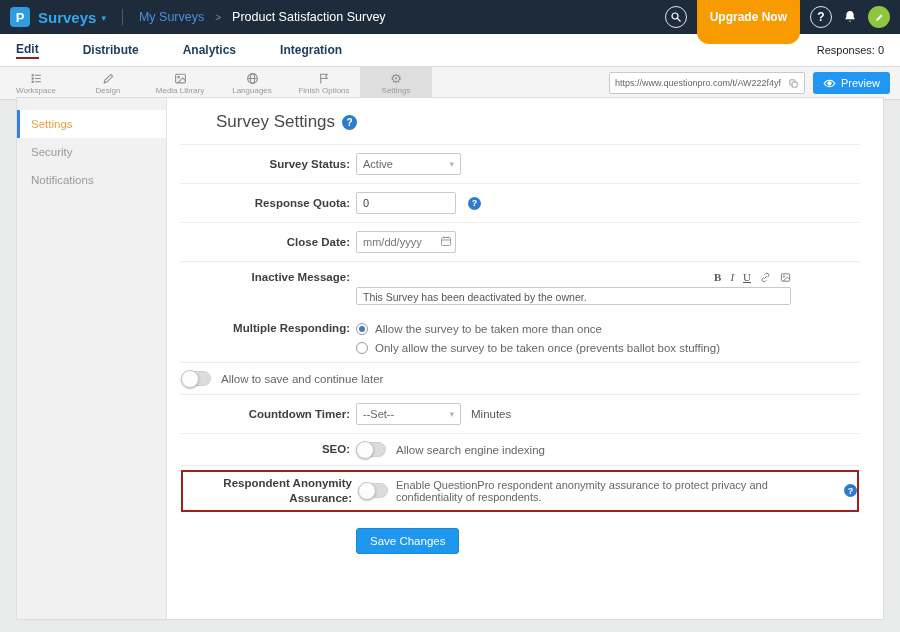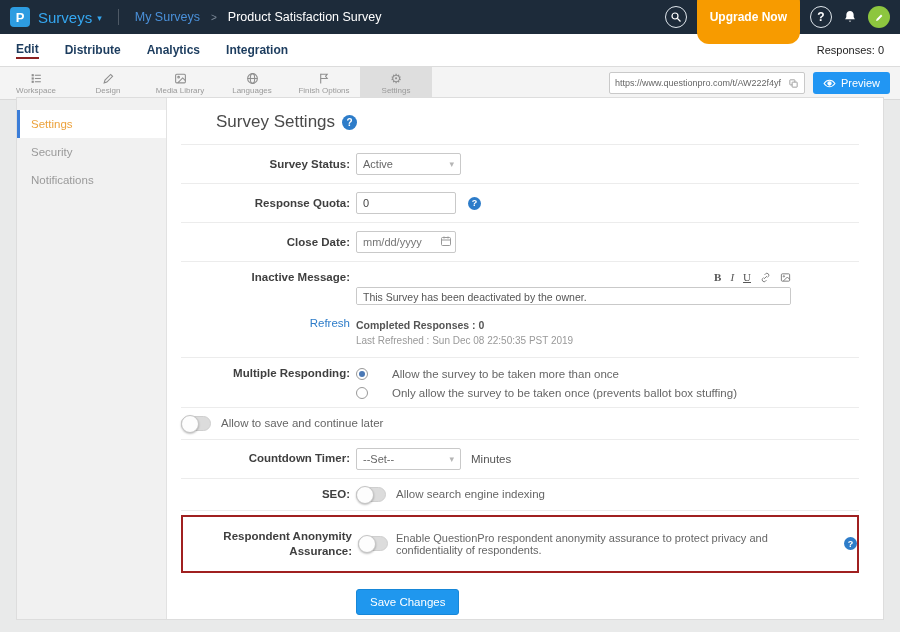"Surveys" .brand { font-weight: normal -> bold }
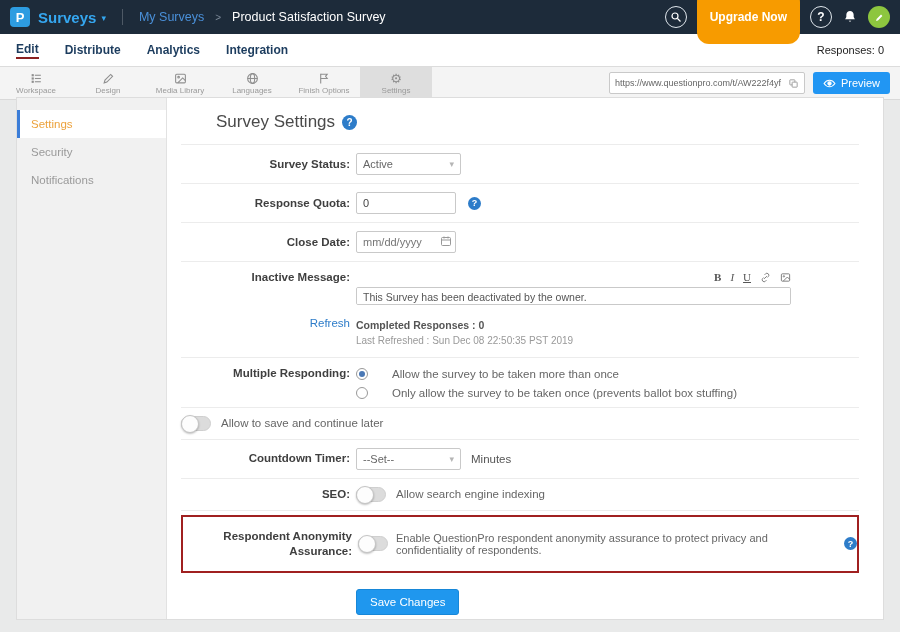"Edit" .nav { gap: 26px -> 44px }
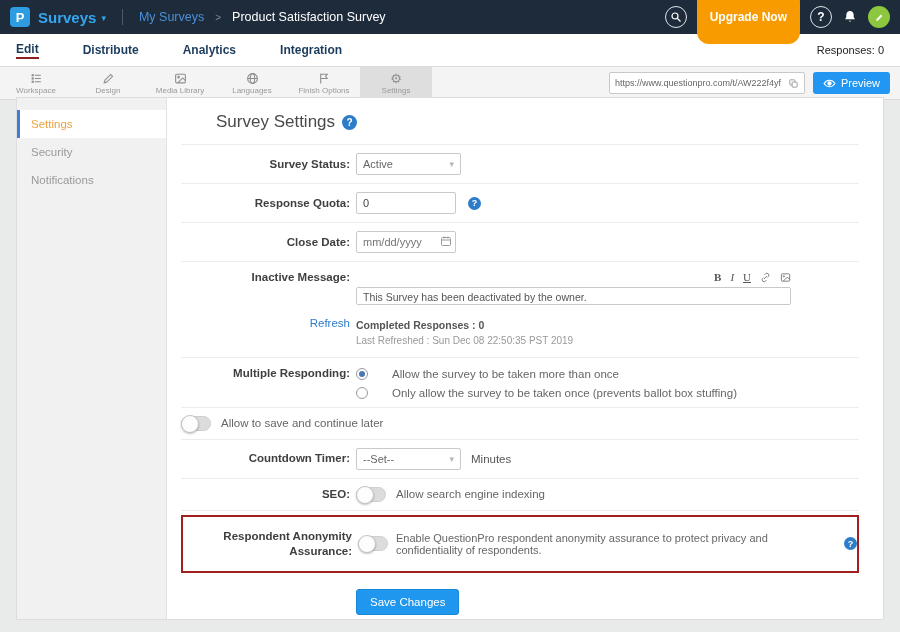"Refresh" div.refresh-row { html: <div> <a>Refresh</a> <div> <div>Completed Responses : 0</div> <div>Last Refreshed : Sun Dec 08 22:50:35 PST 2019</div> </div> </div> -> none }
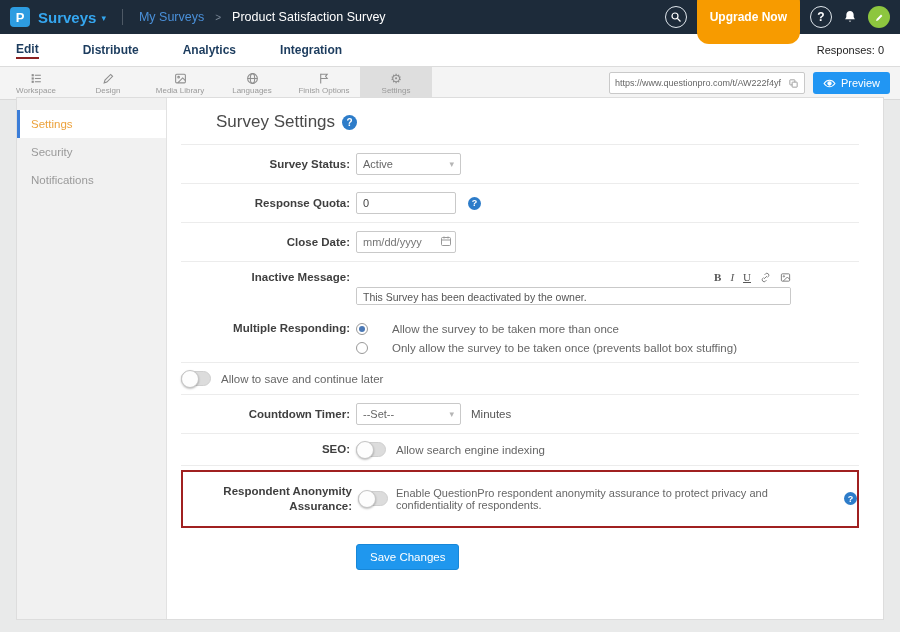"Allow the survey to be" .opt { gap: 24px -> 7px }
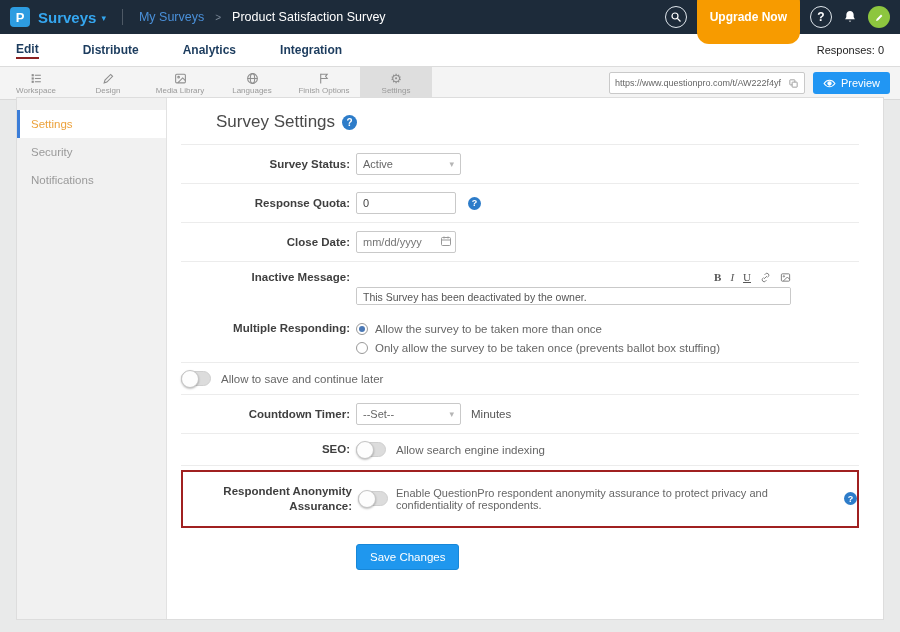"Respondent Anonymity Assurance:" .red-box .form-row { padding: 12px 0 -> 4px 0 }
